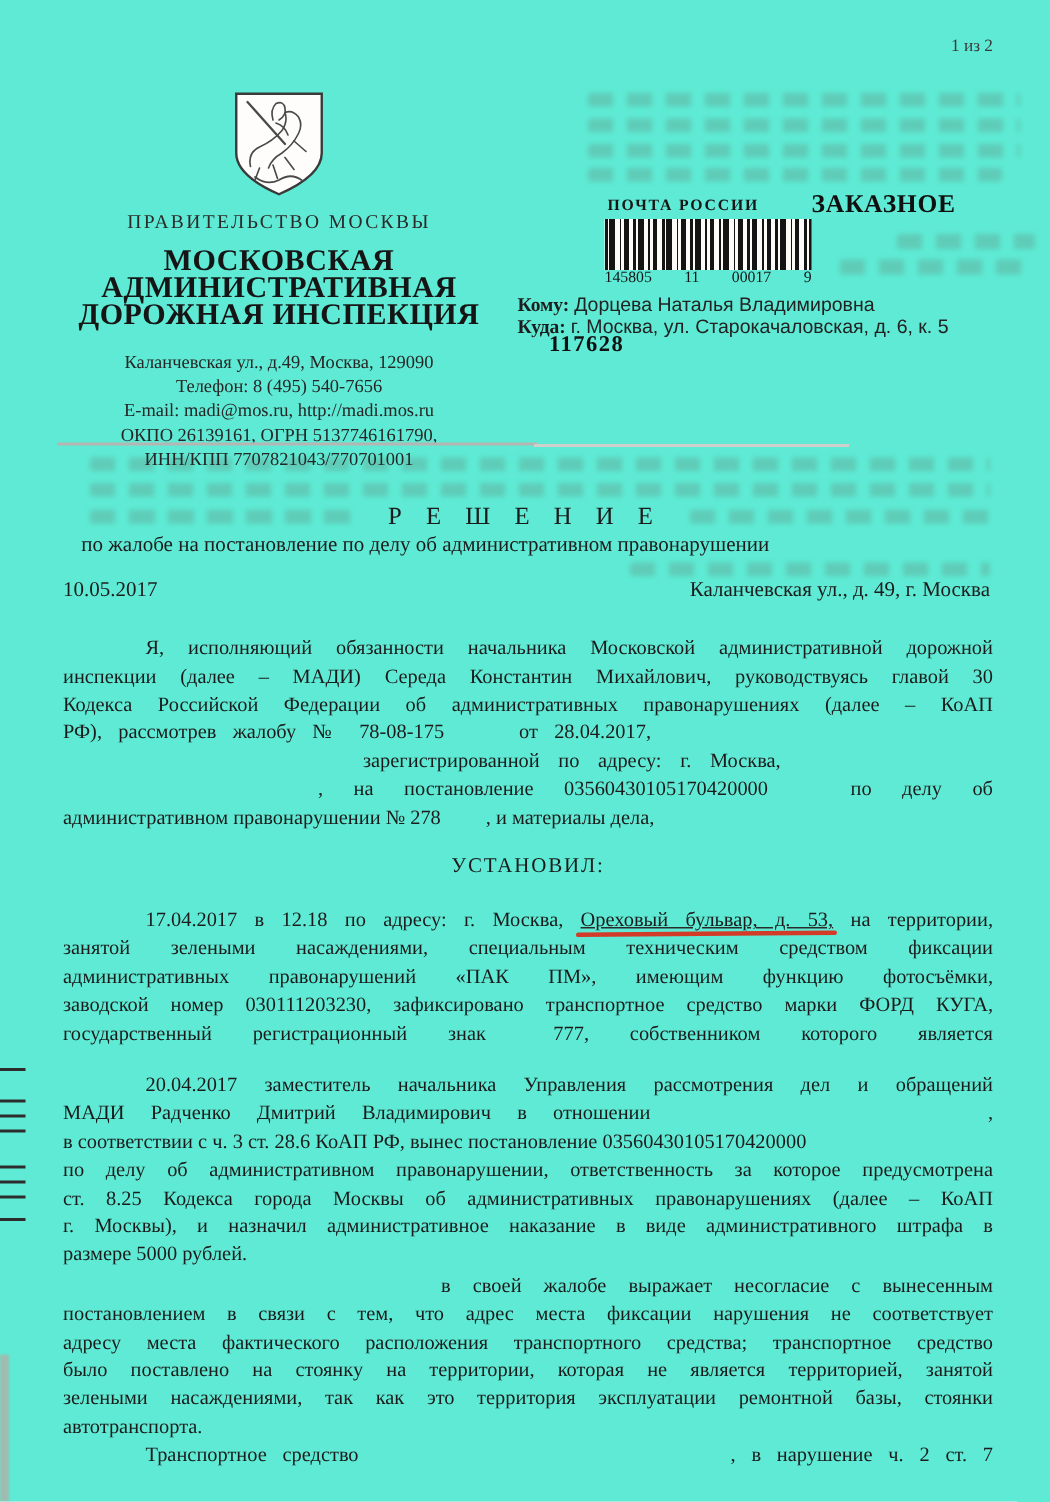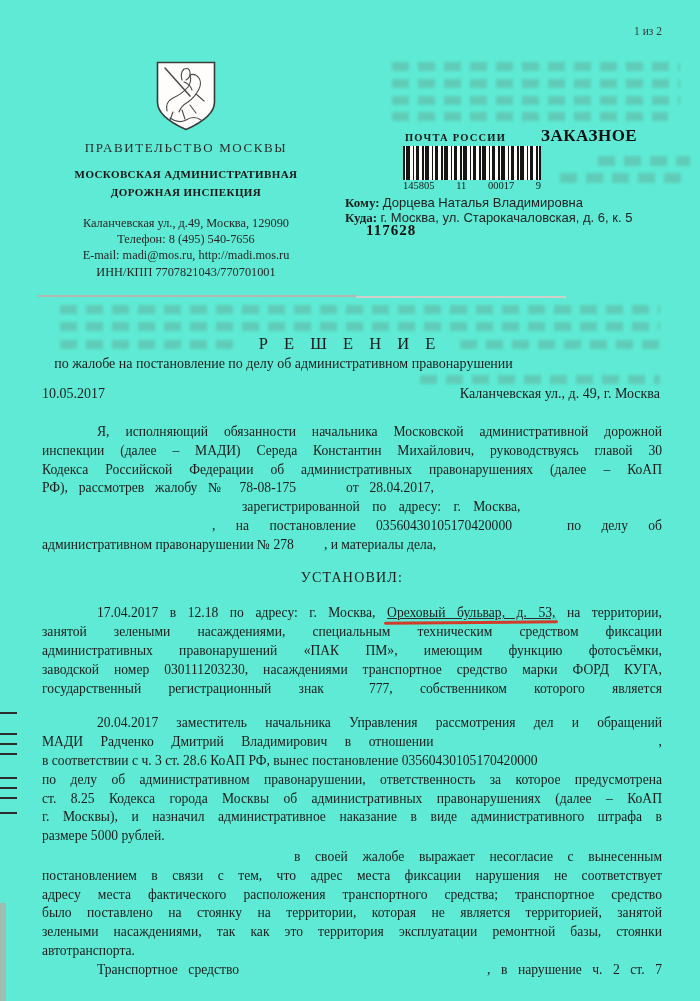"МОСКОВСКАЯ АДМИНИСТРАТИВНАЯ" .org-name { font-size: 11px -> 20px }
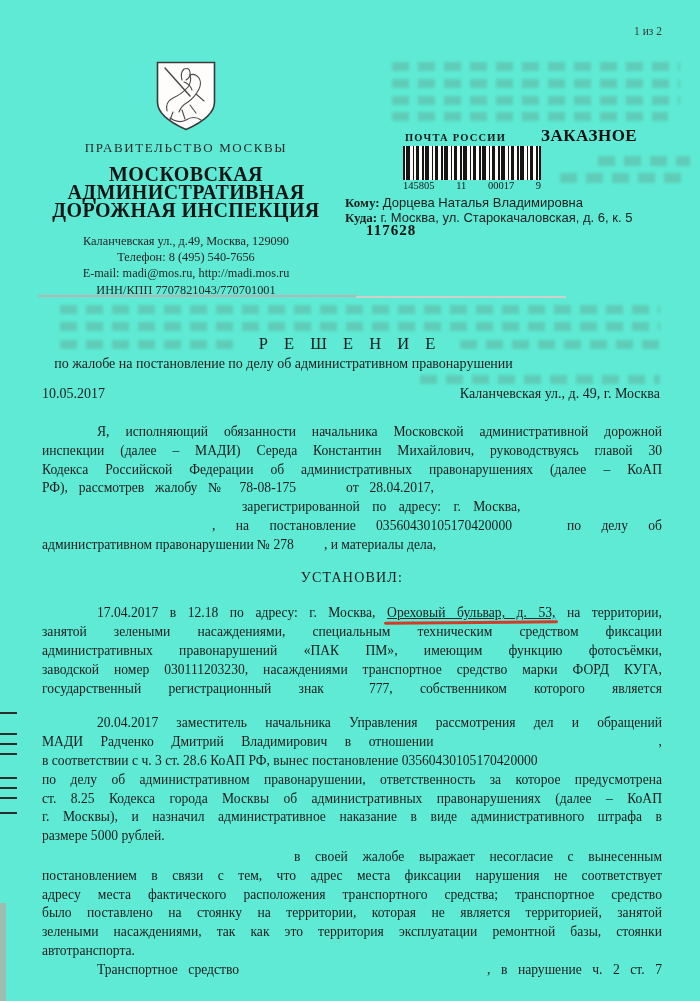"ОКПО 26139161, ОГРН 5137746161790," div { html: none -> <div>ОКПО 26139161, ОГРН 5137746161790,</div> }
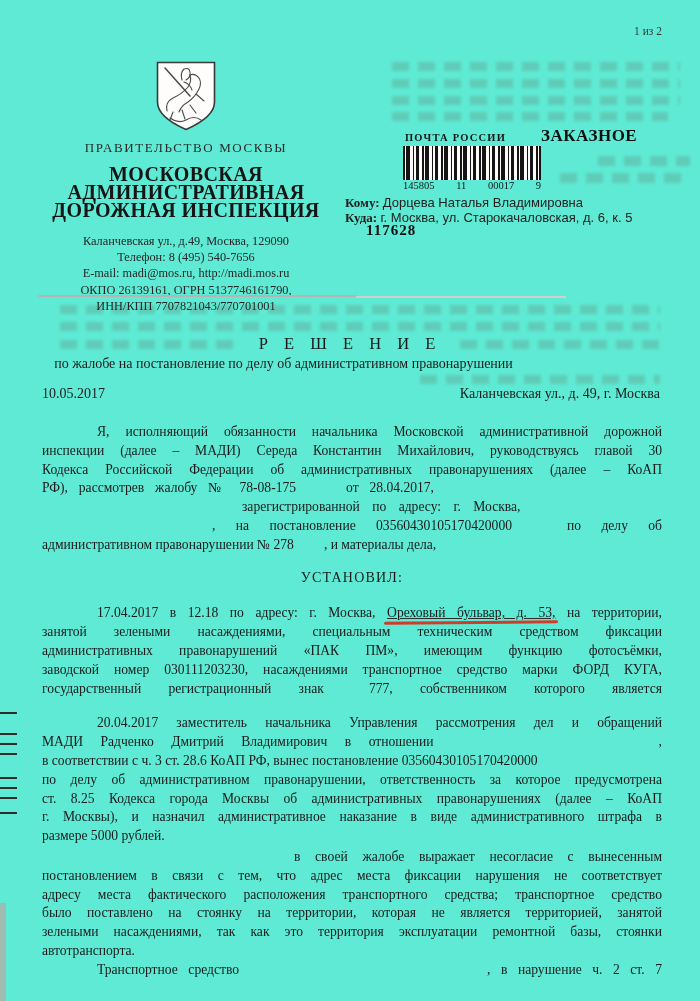"заводской номер 030111203230," span { text: насаждениями -> зафиксировано }
